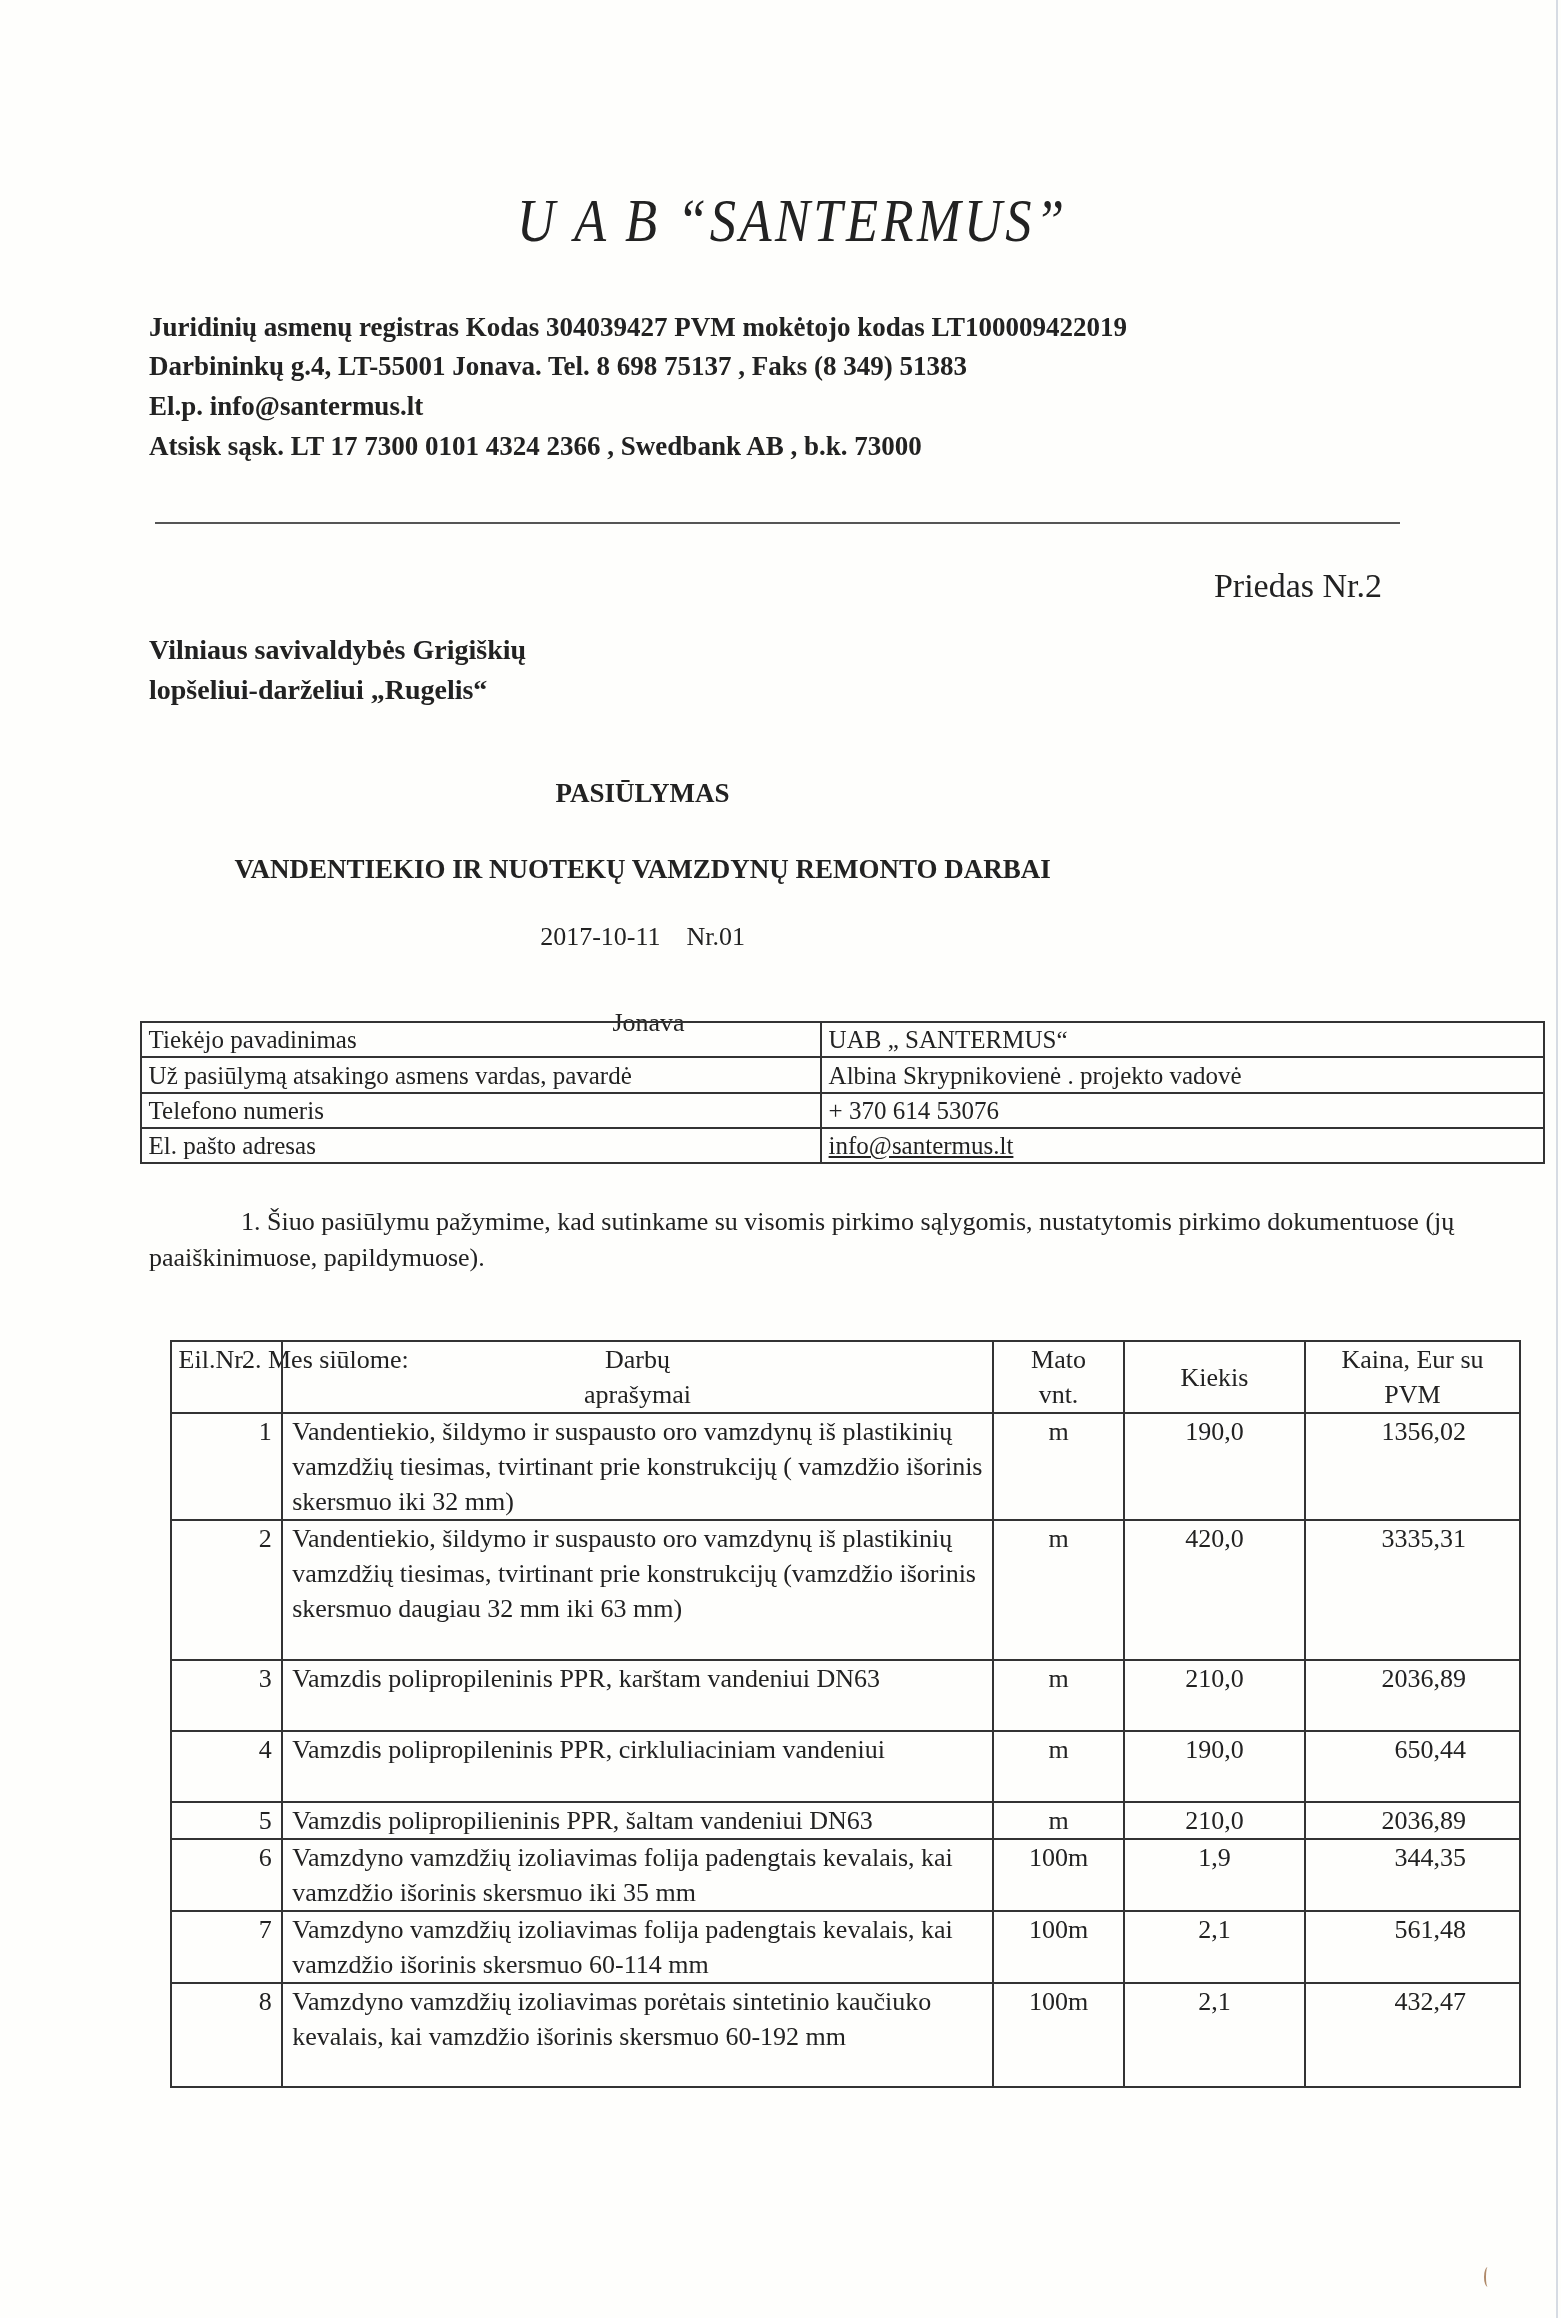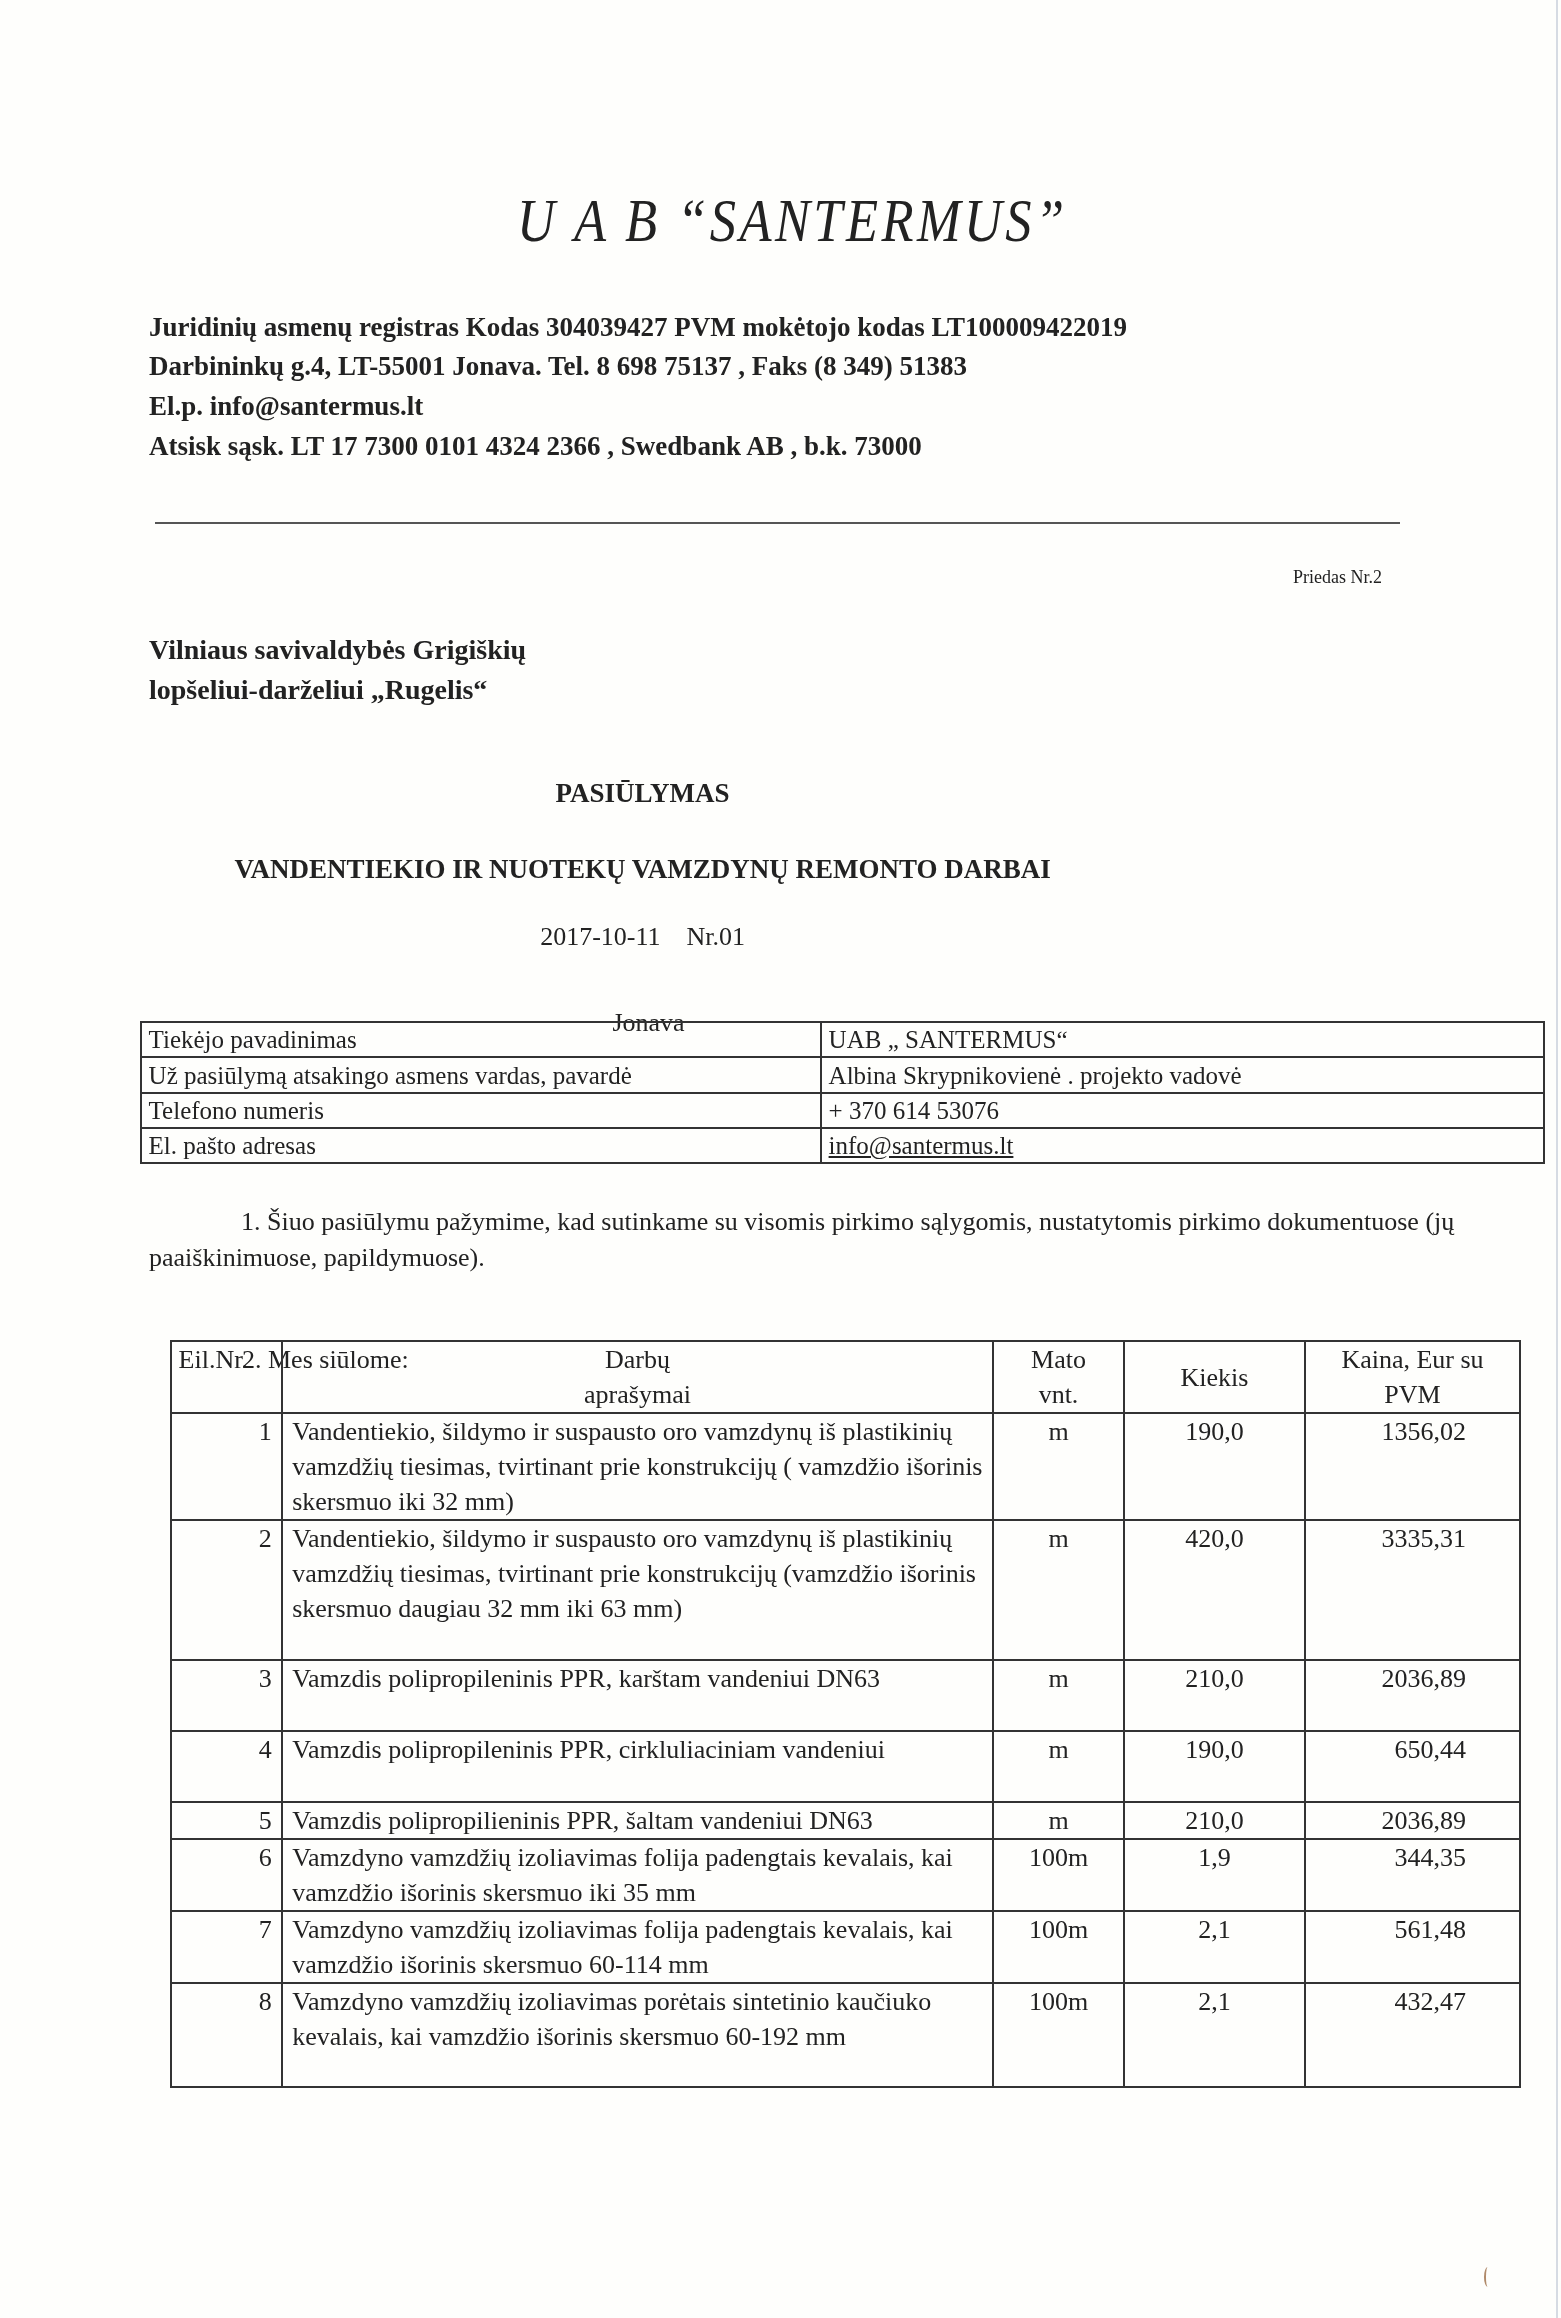"Priedas Nr.2" .priedas { font-size: 18px -> 34px }
